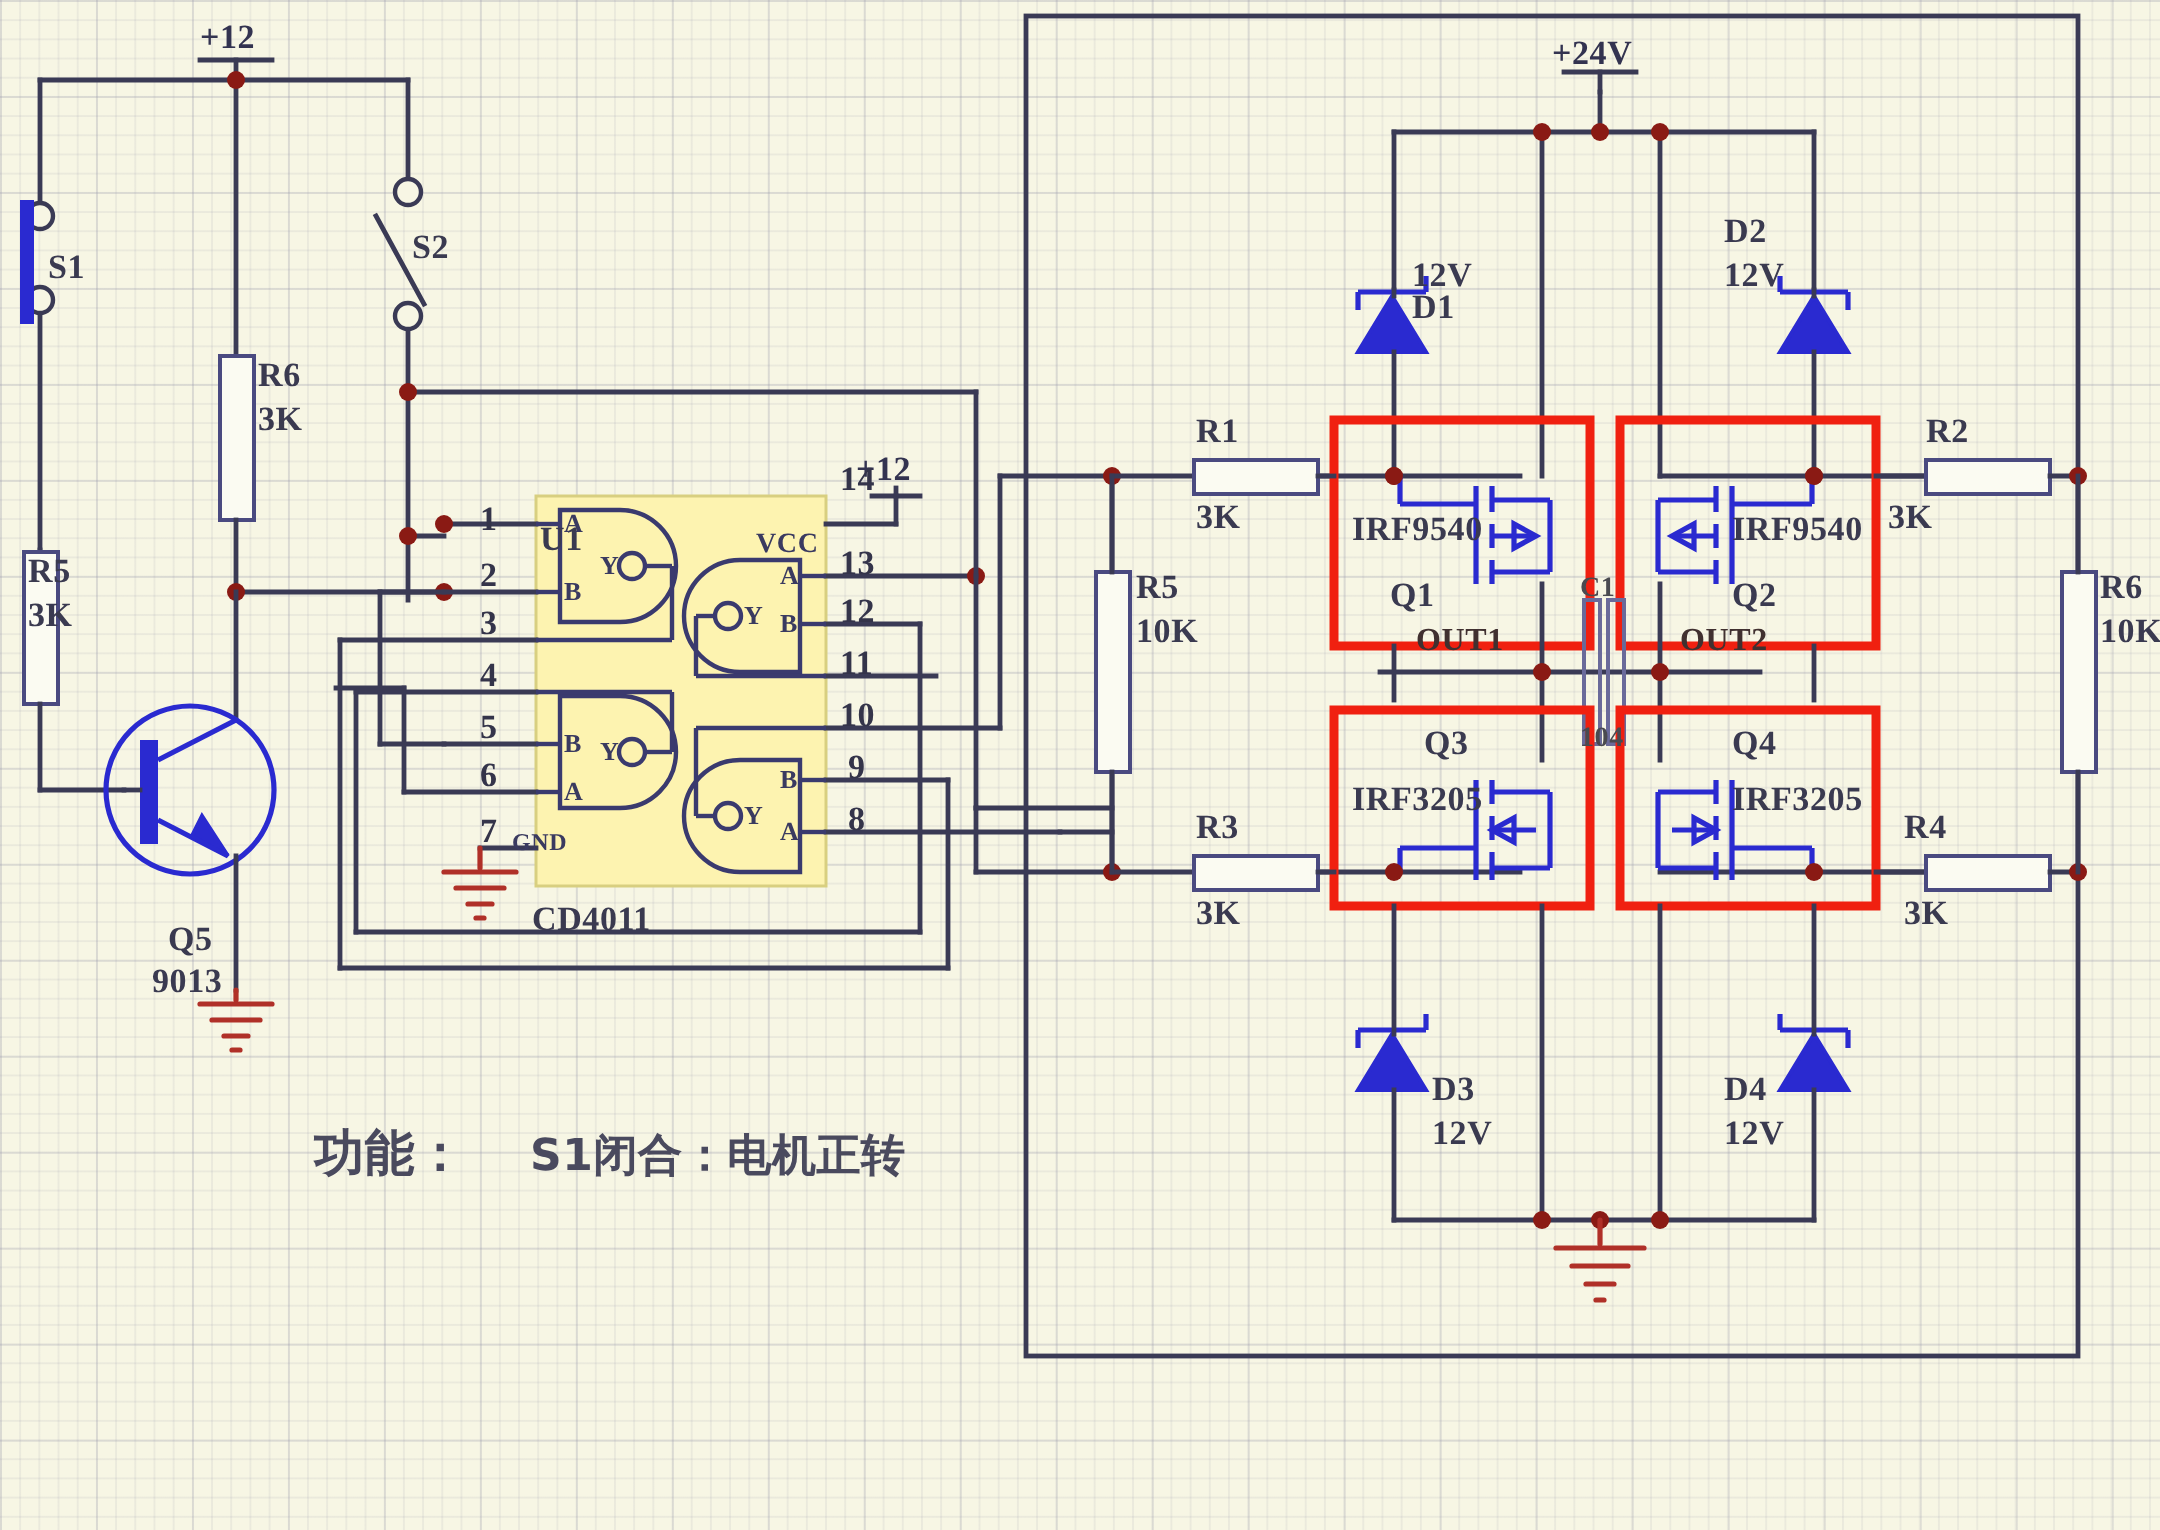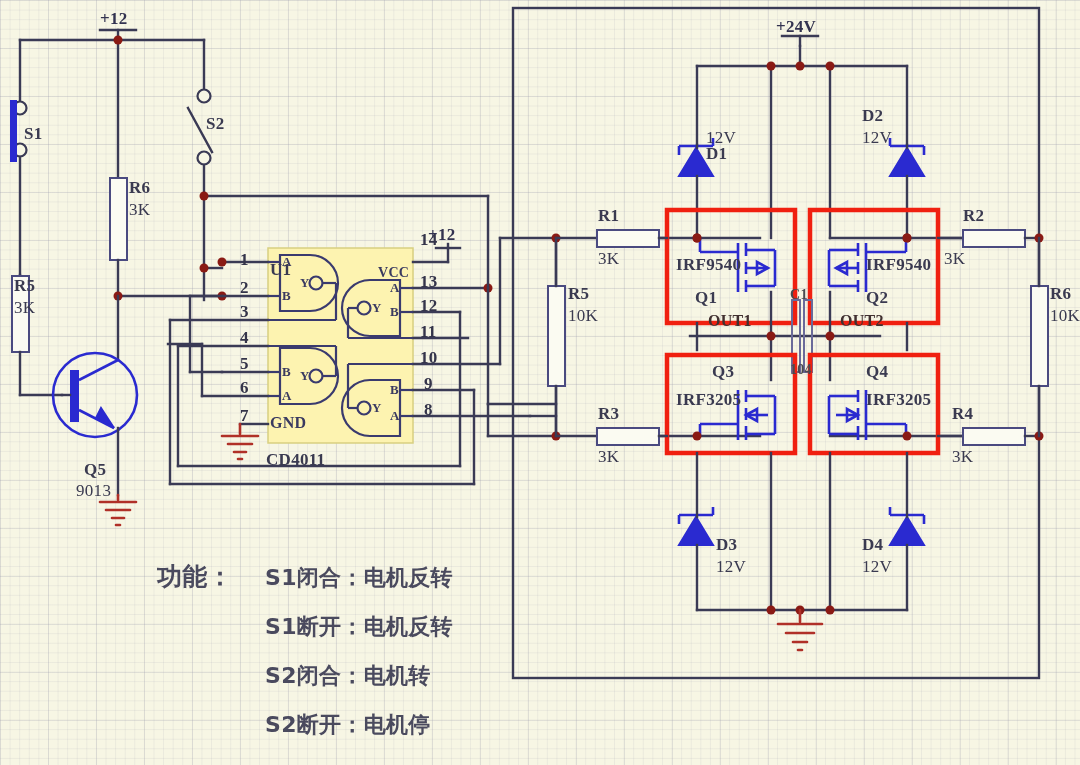"12V" .lbl-val { font-weight: 400 -> 700 }
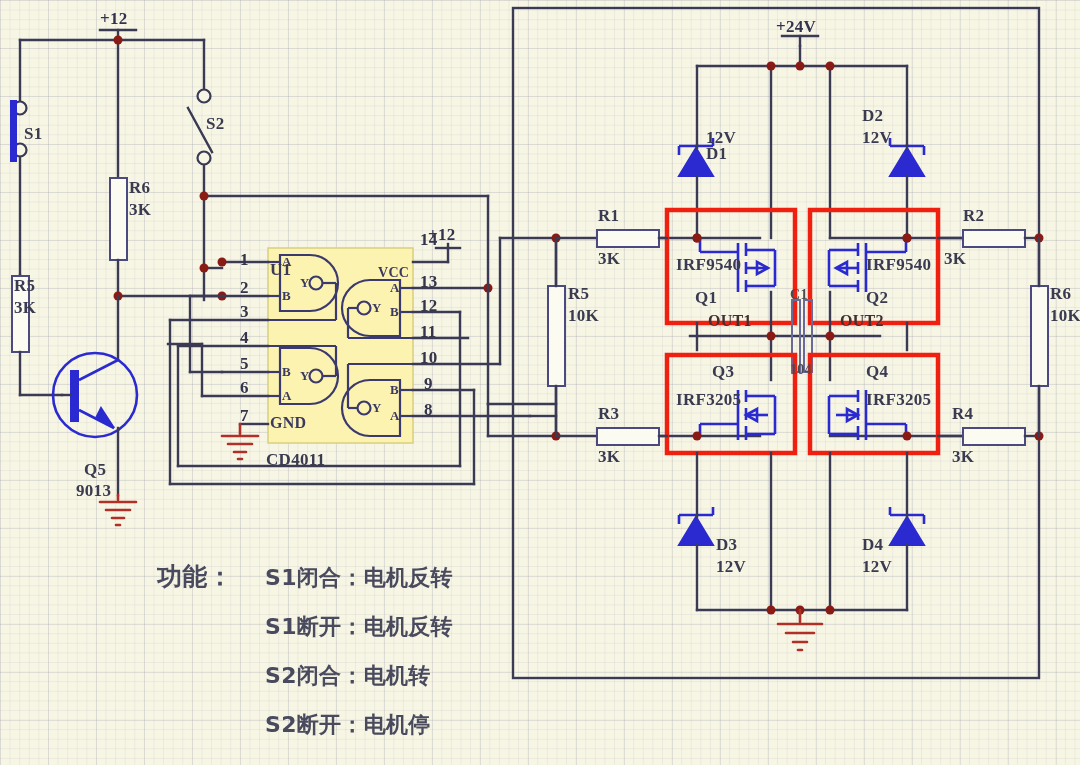"GND" div.lbl { font-size: 16px -> 12px; left: 270px -> 256px }
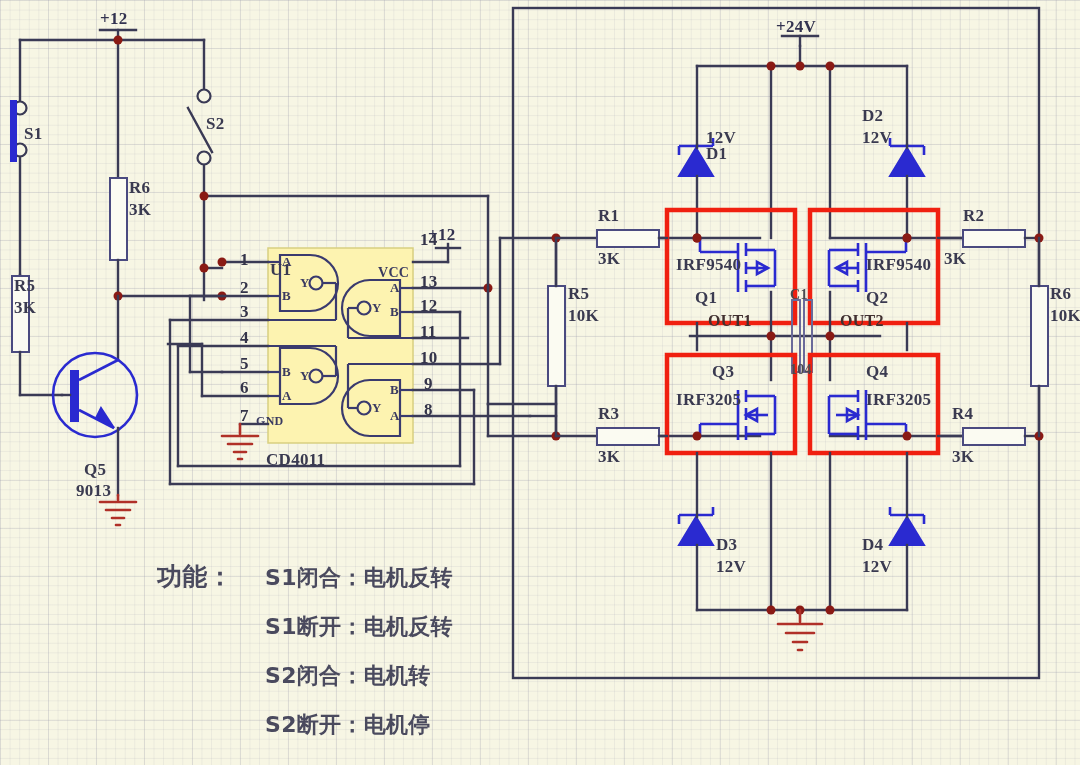"S1闭合：电机反转" div.lbl { text: 反 -> 正 }
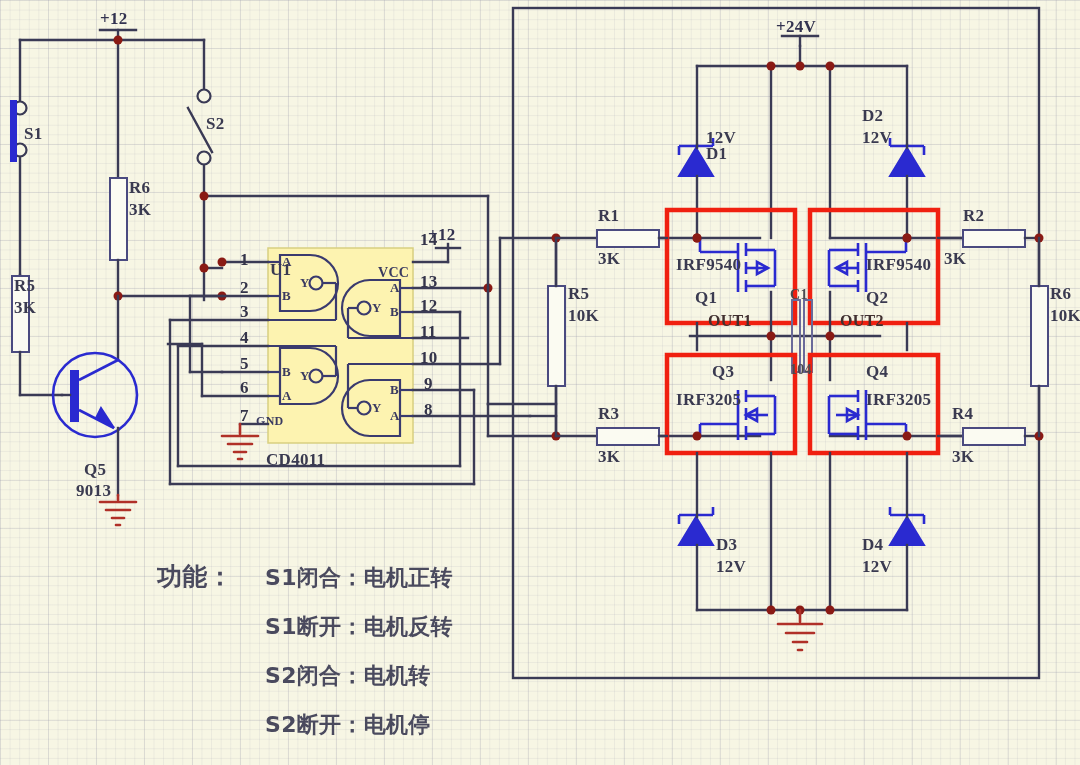"S1断开：电机反转" div.lbl { html: <div>S1断开：电机反转</div> -> none }
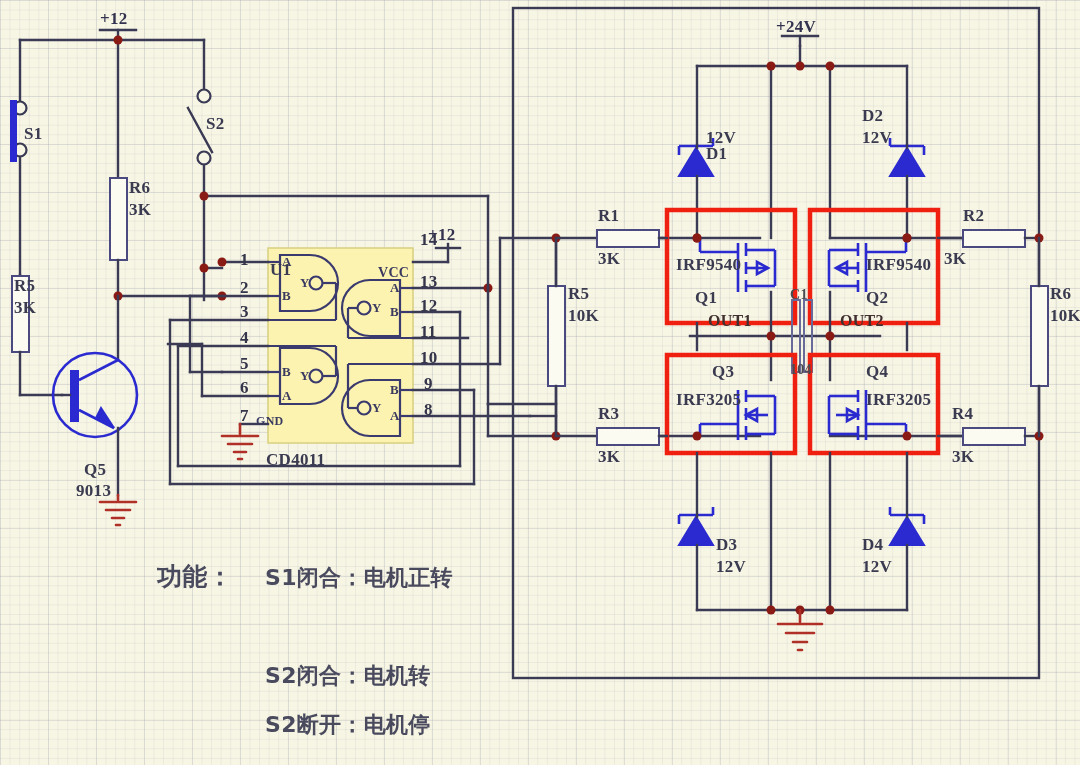"S2闭合：电机转" div.lbl { html: <div>S2闭合：电机转</div> -> none }
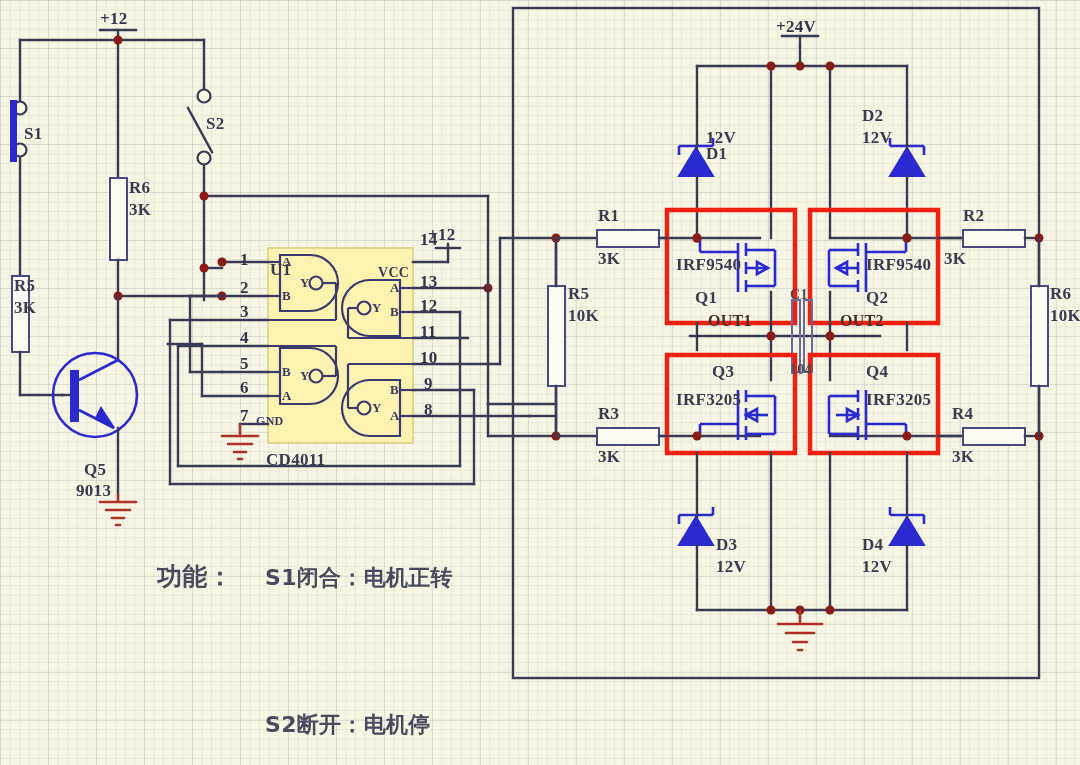"S2断开：电机停" div.lbl { html: <div>S2断开：电机停</div> -> none }
